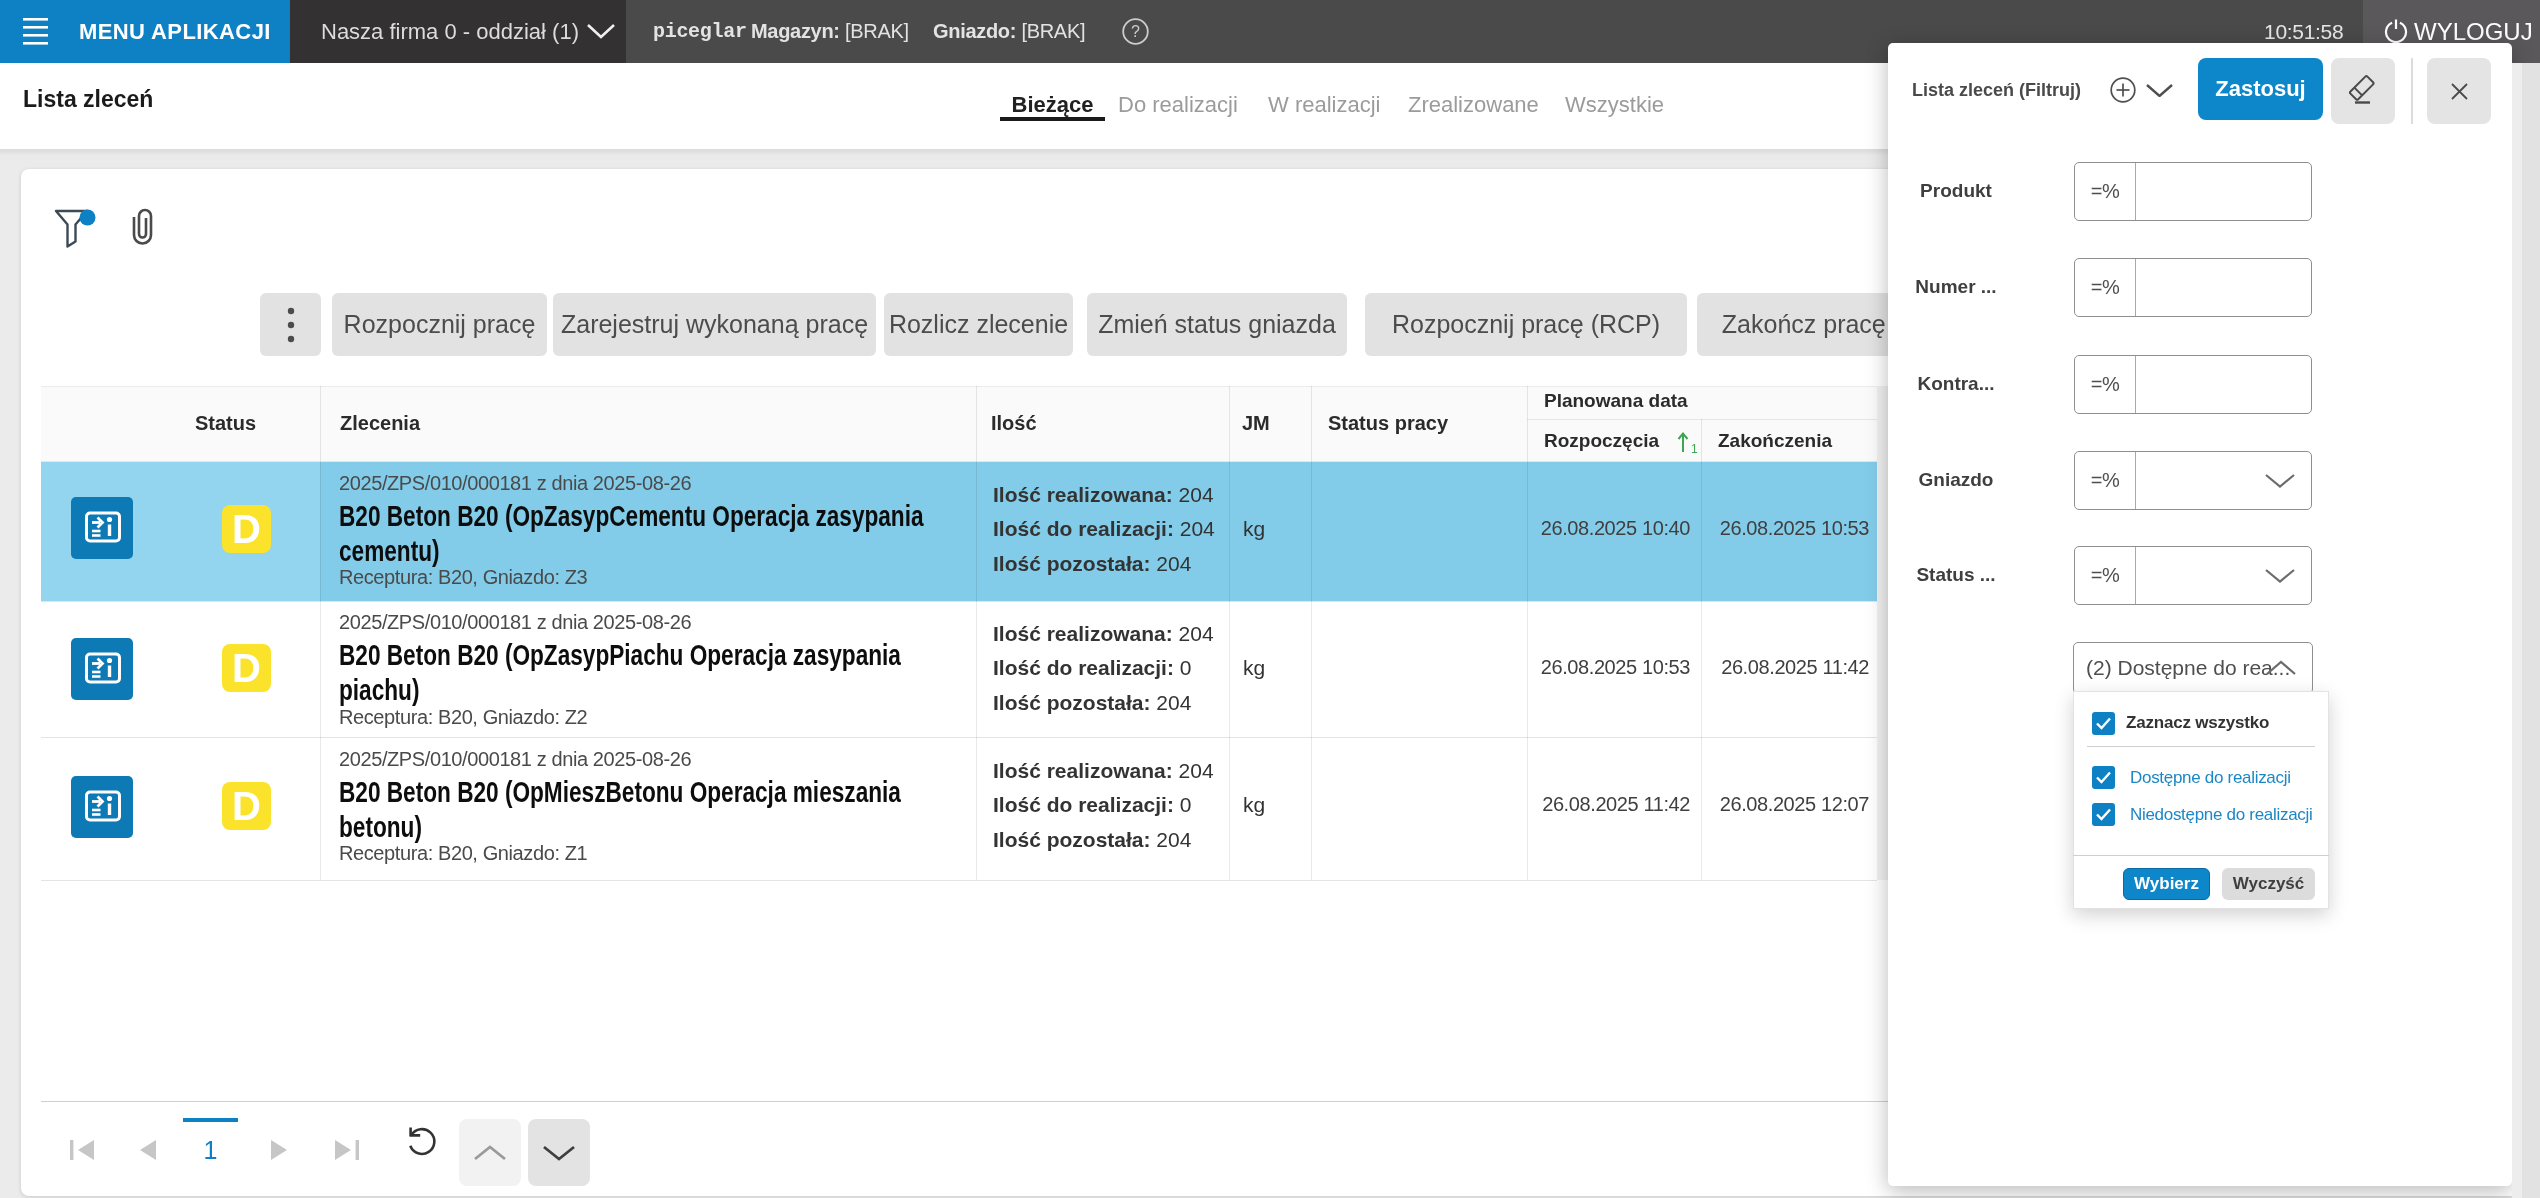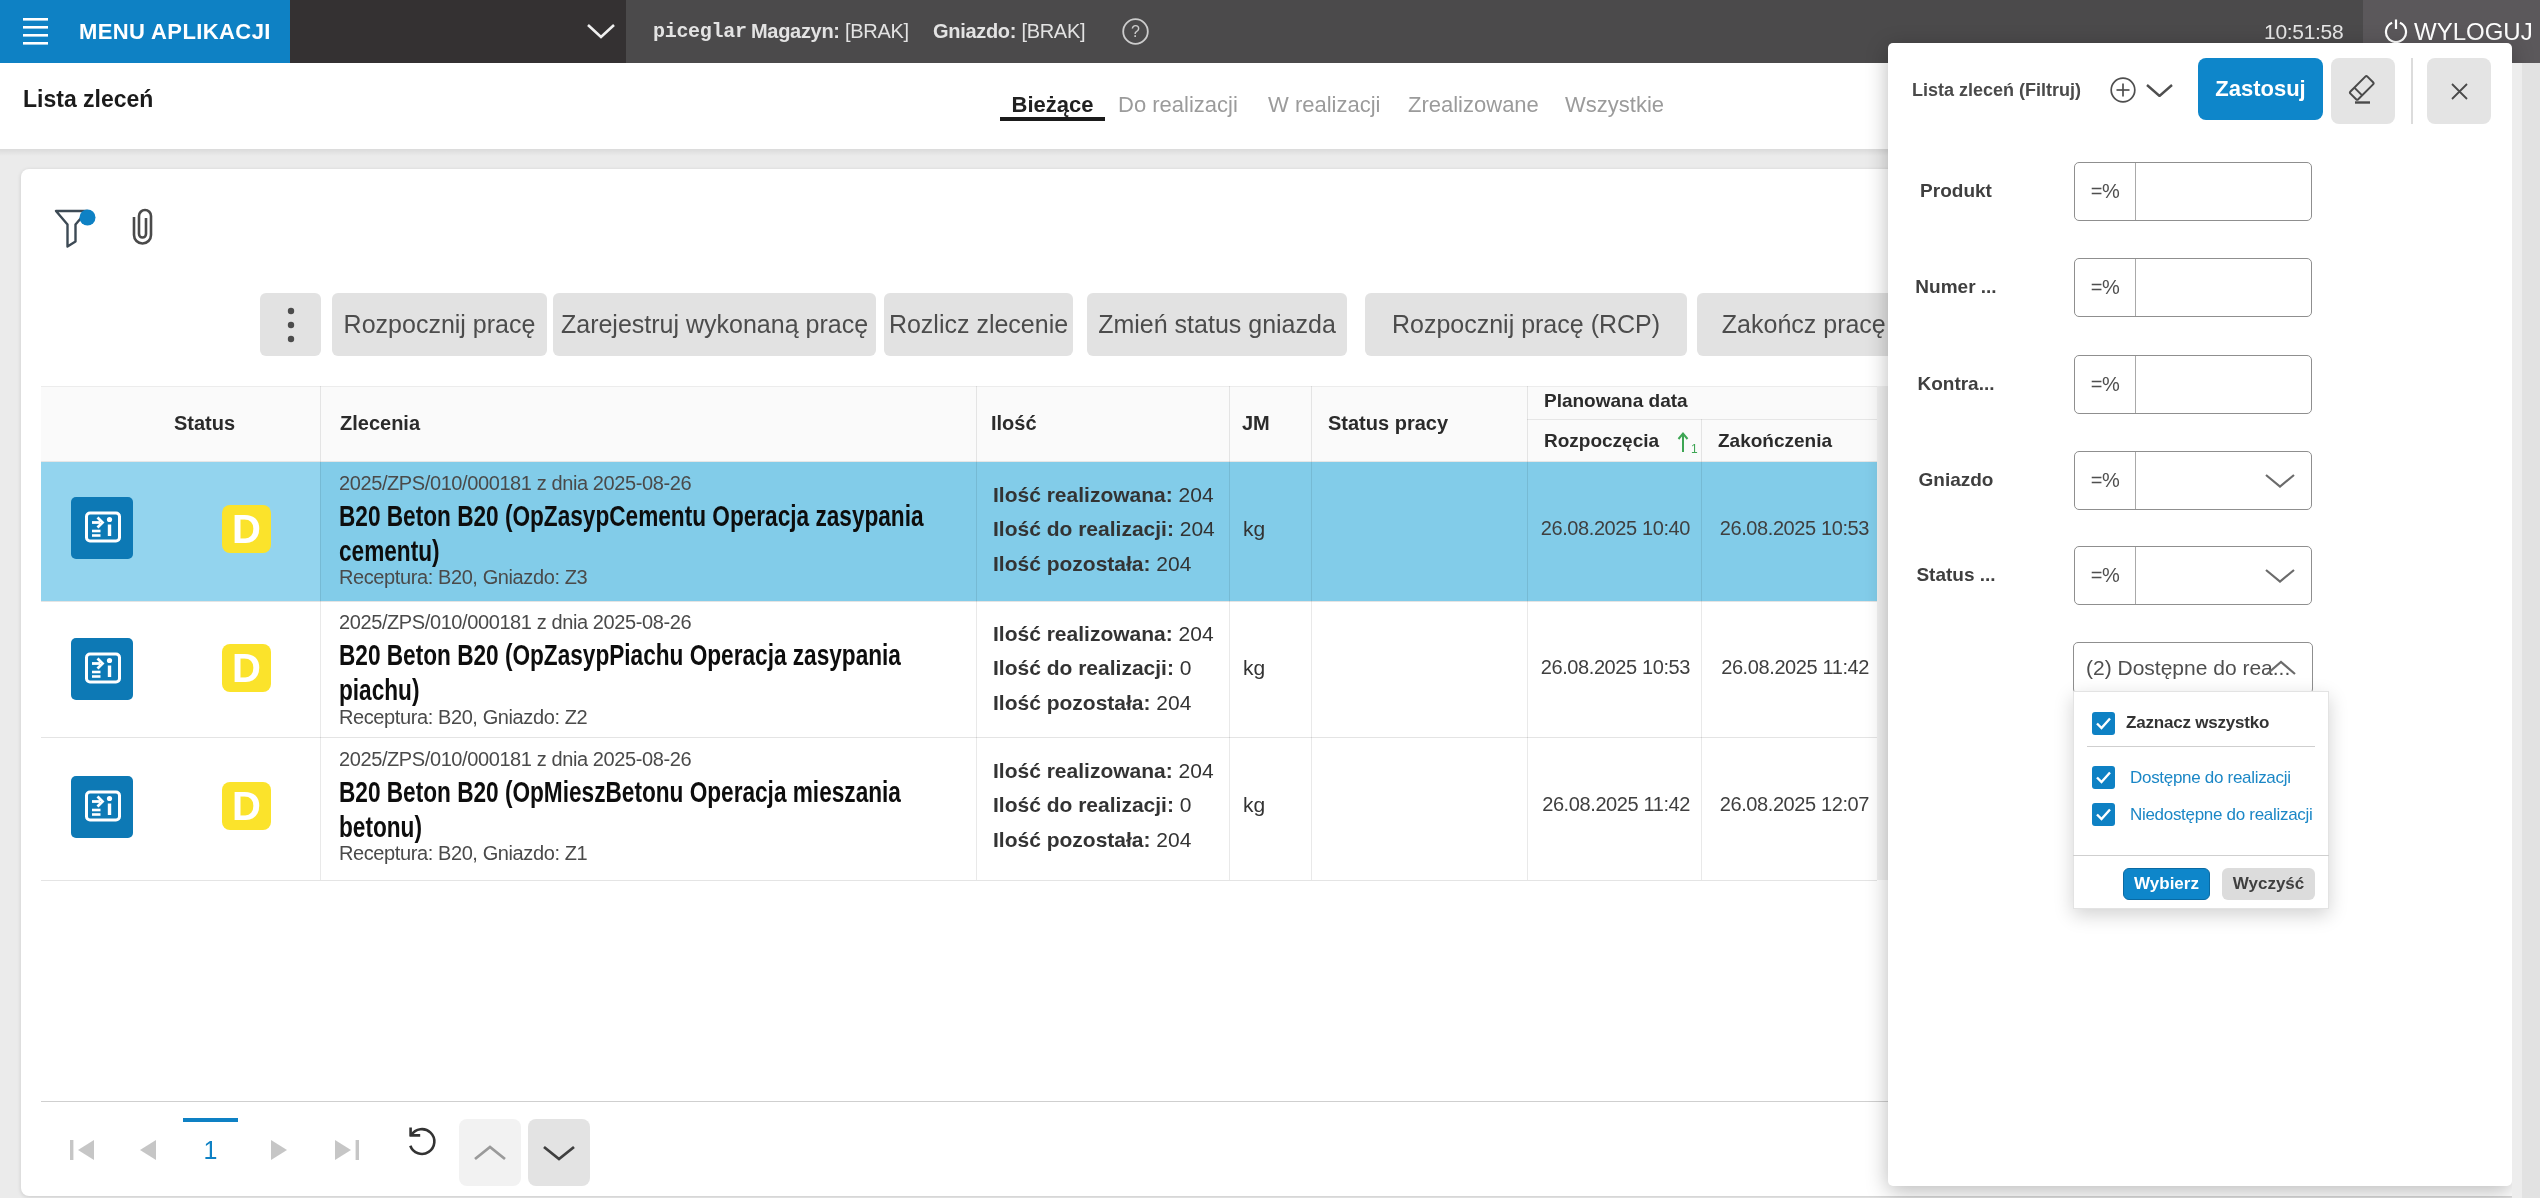"Nasza firma 0 - oddział" div.abs { html: none -> <div>Nasza firma 0 - oddział (1)</div> }
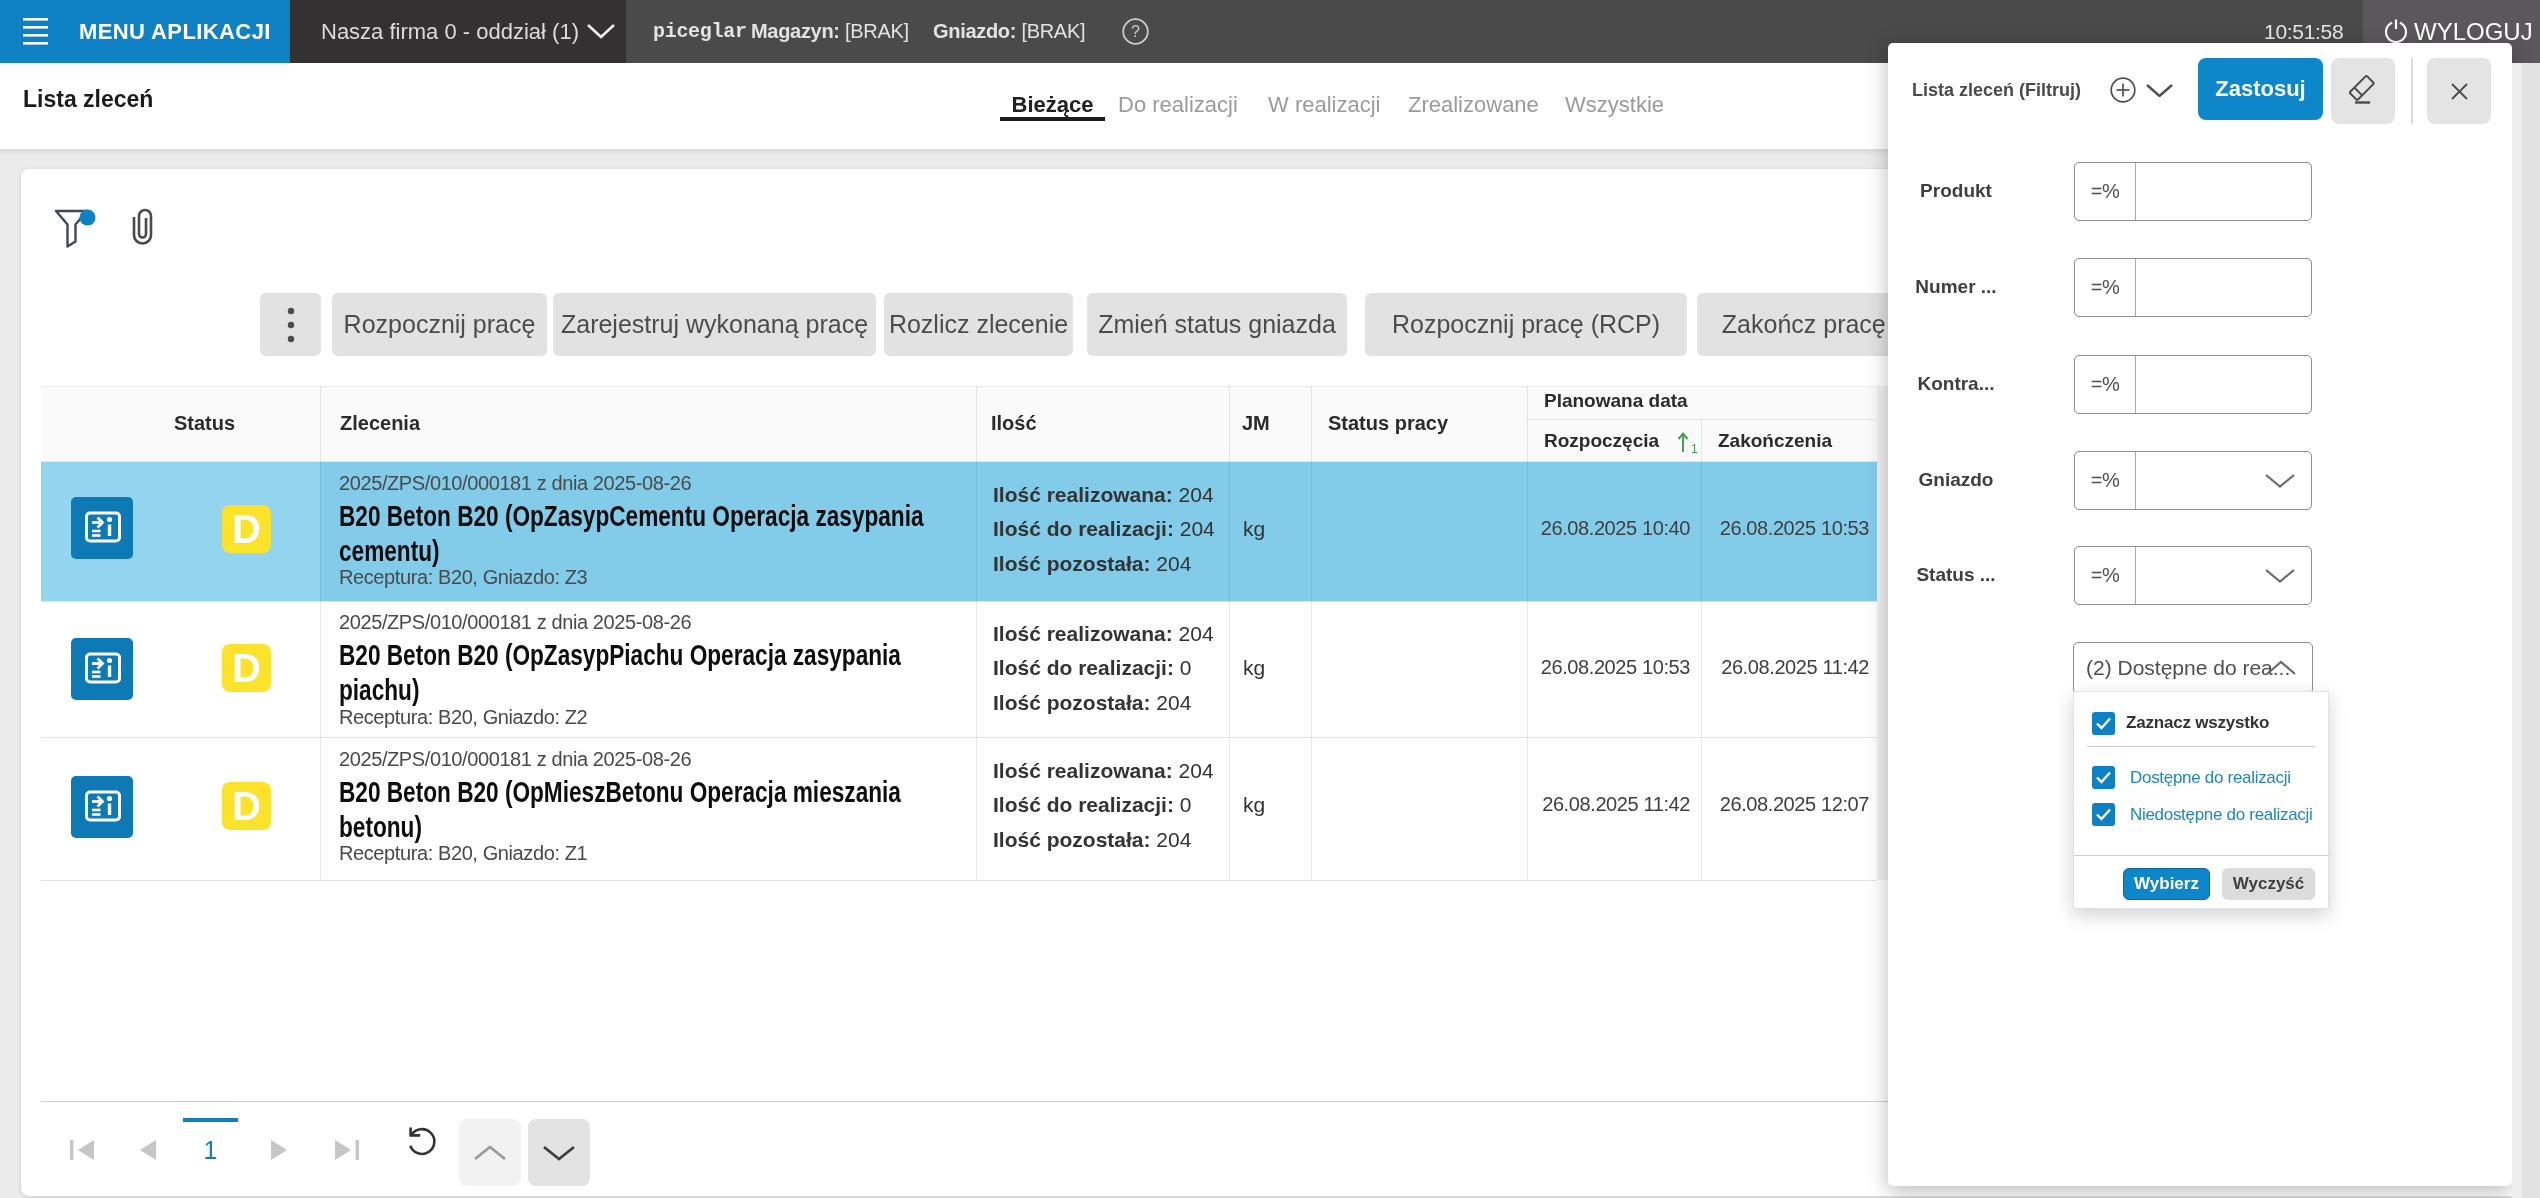"Status" div.hdr { left: 174px -> 195px }
